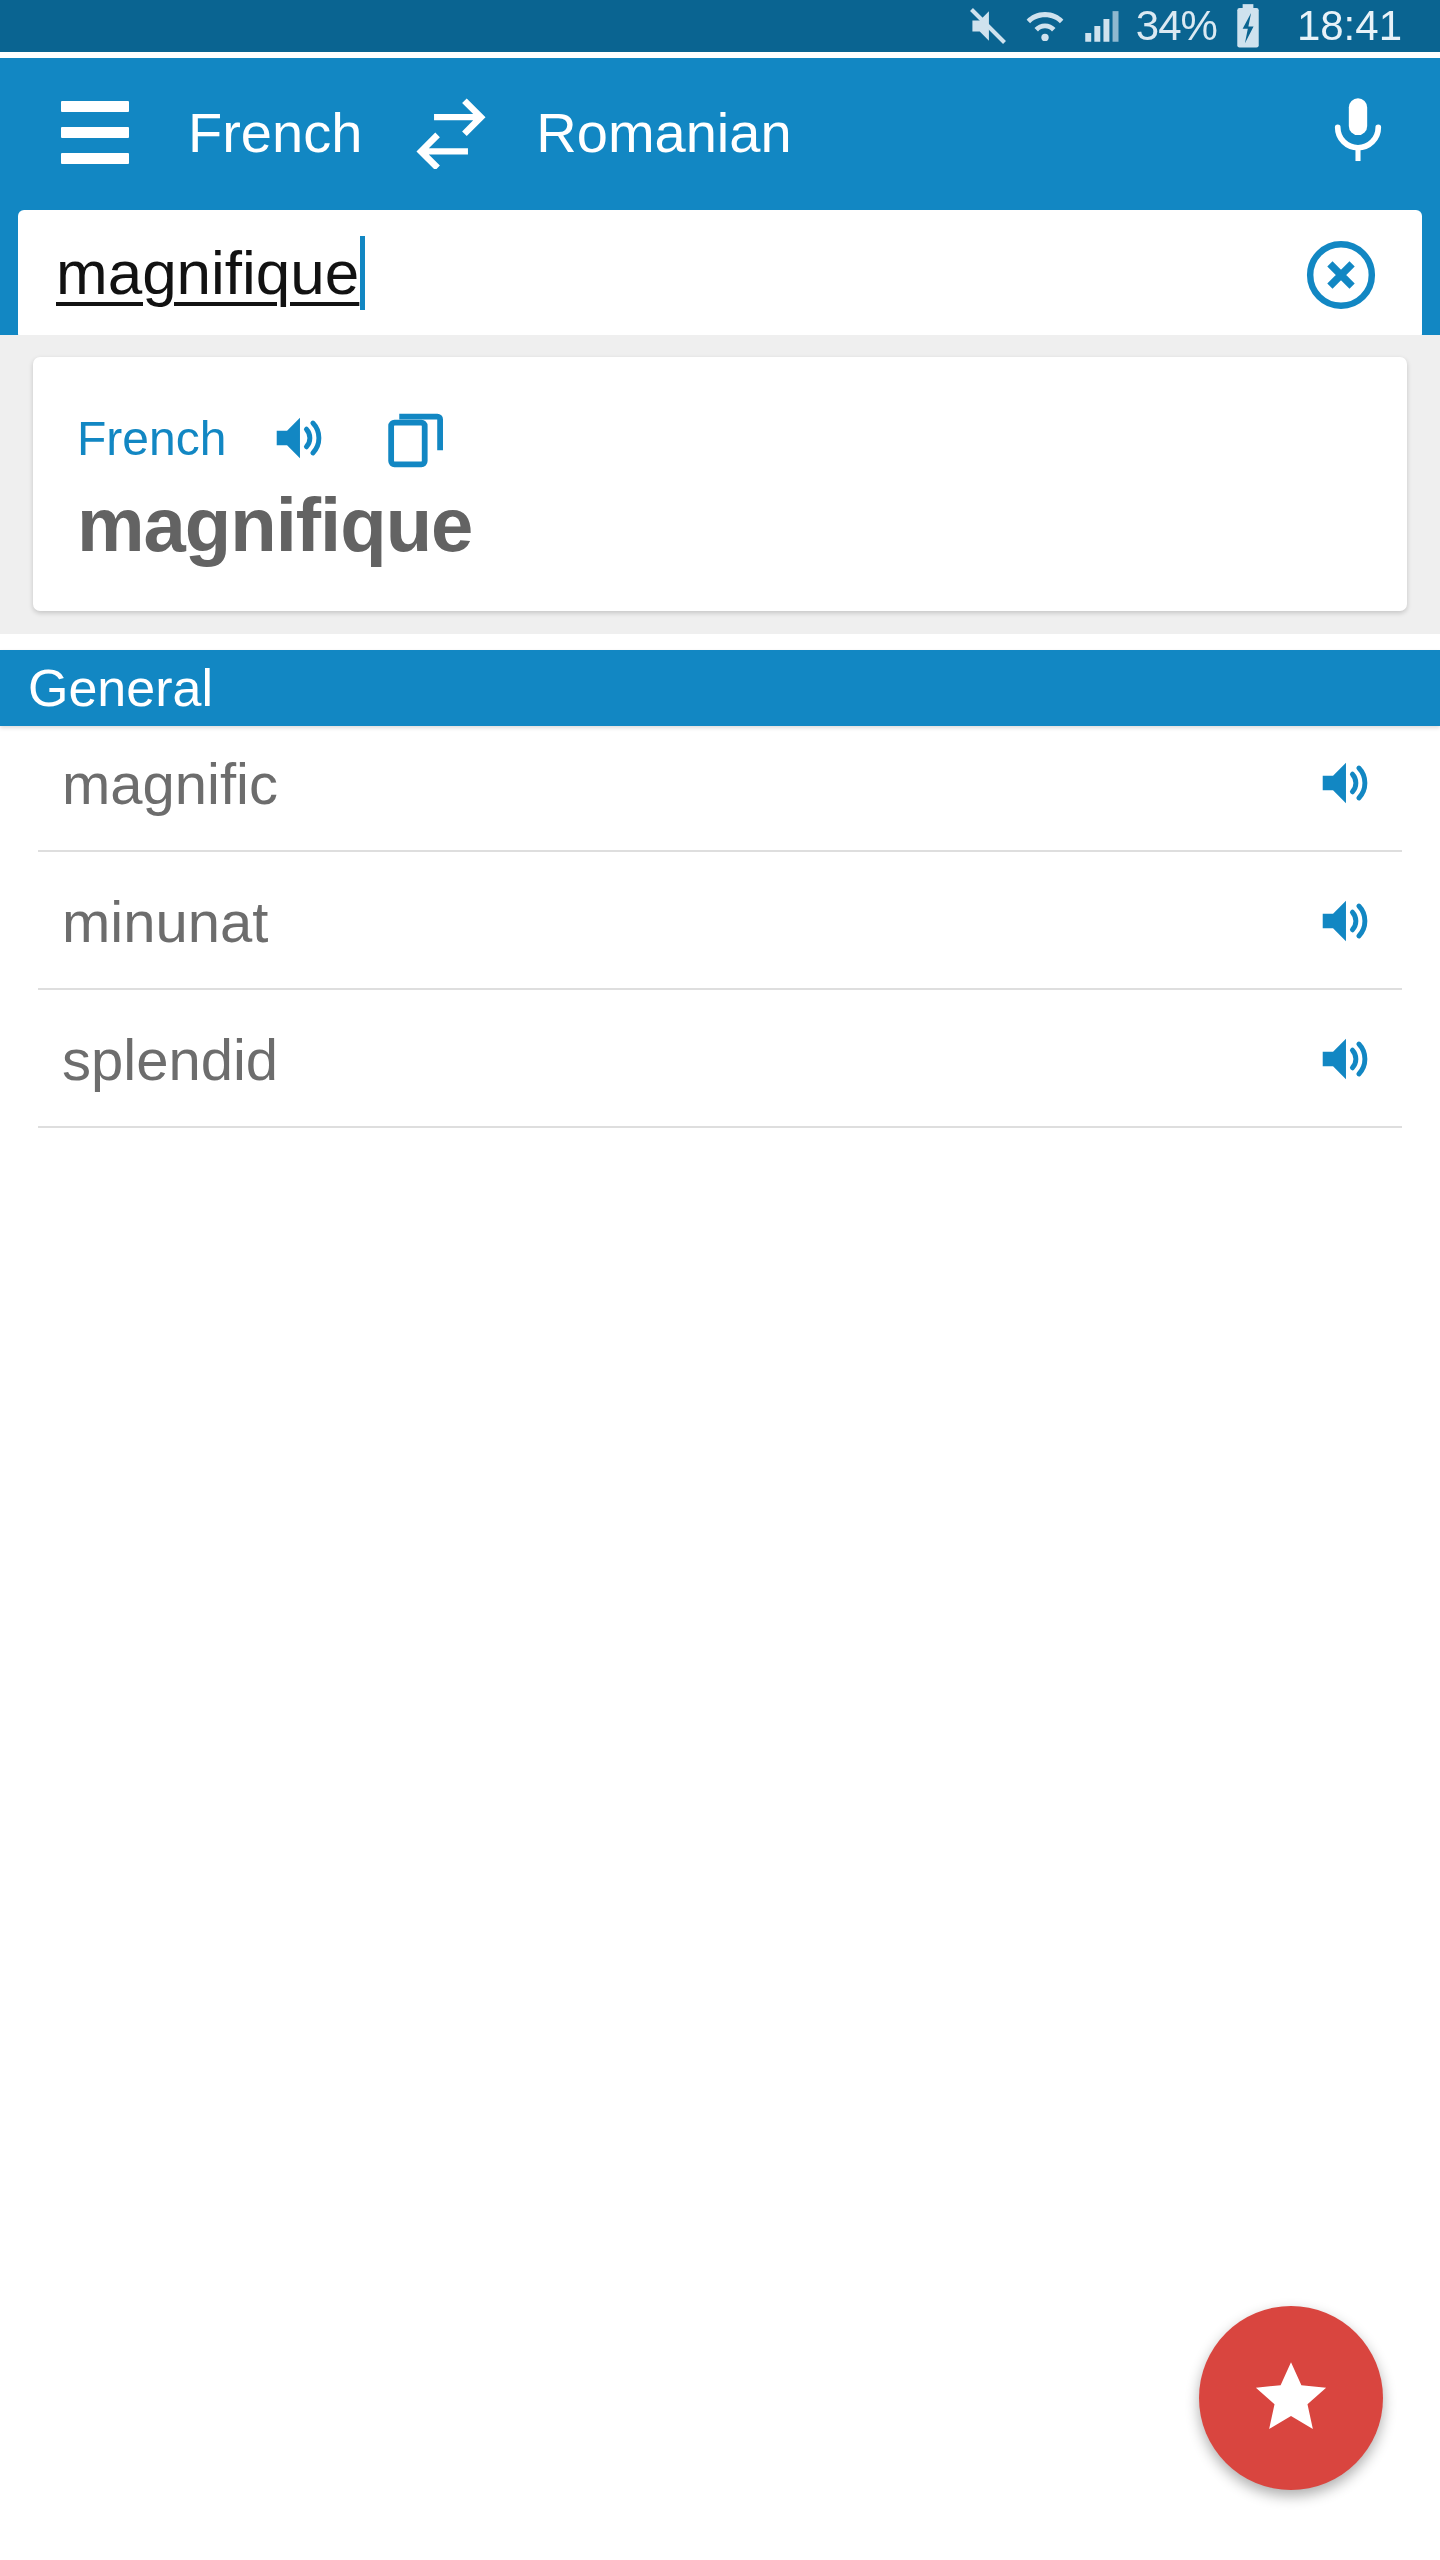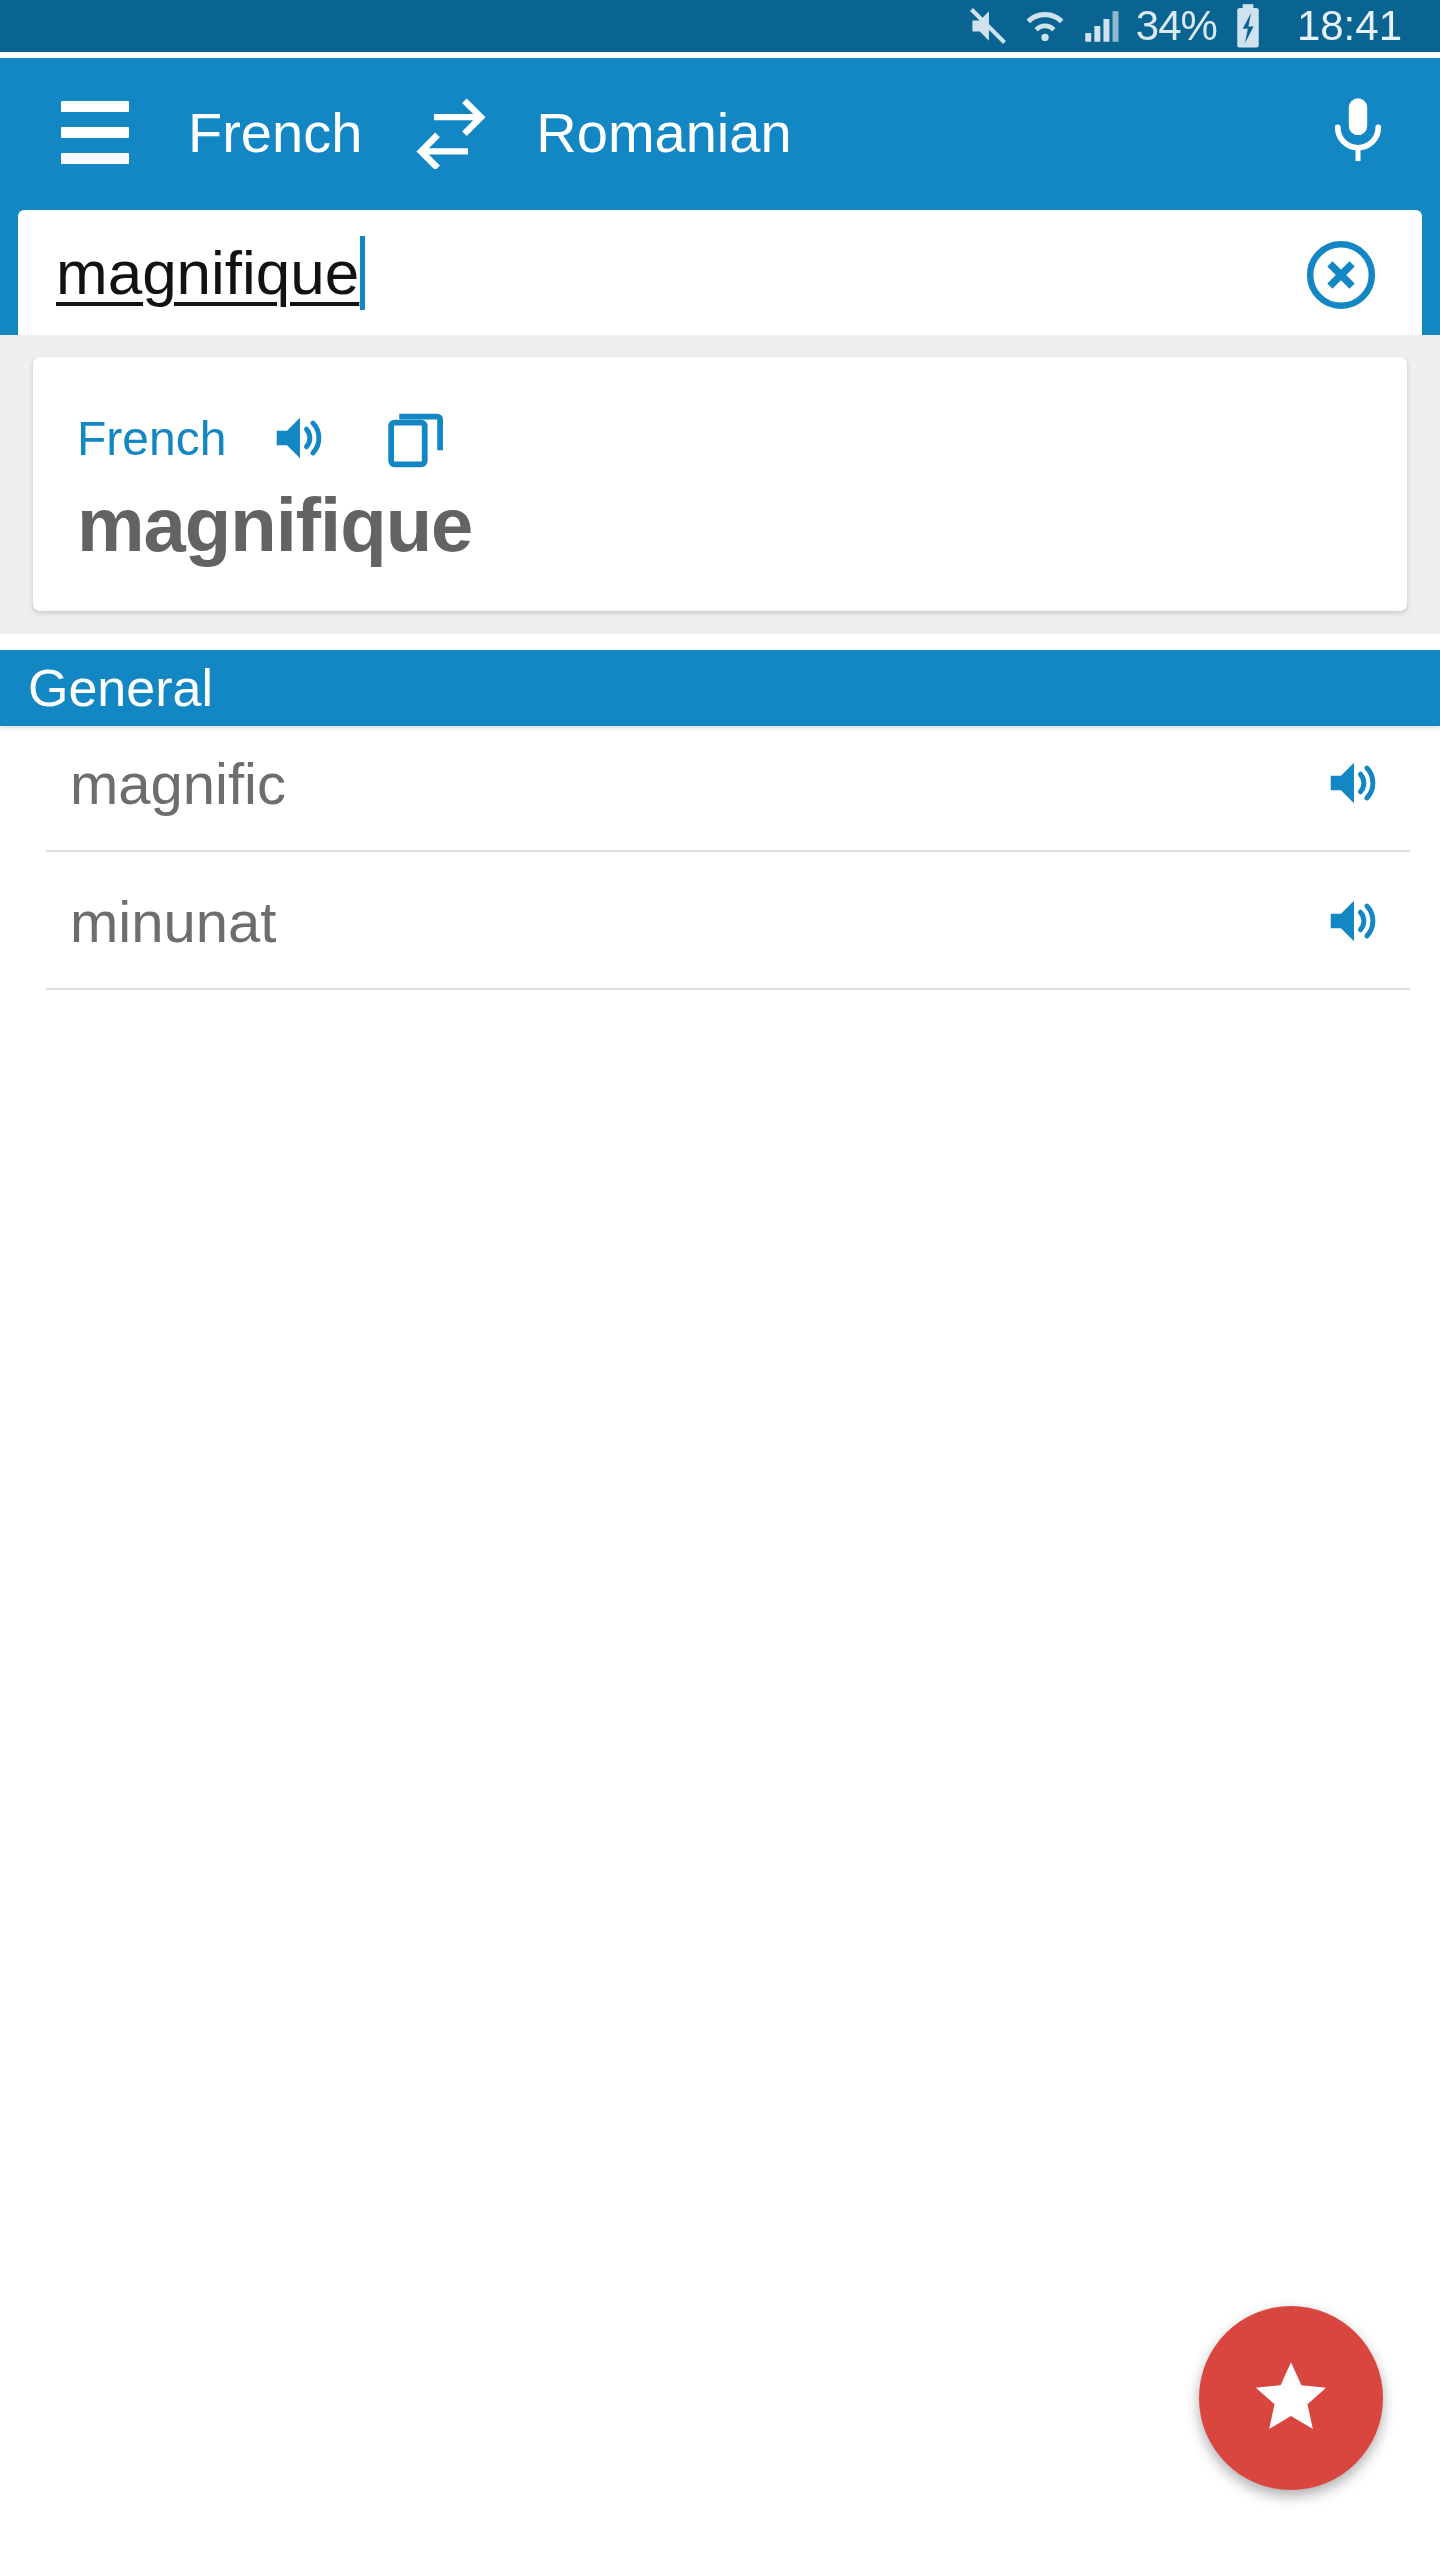"magnific" .list { left: 8px -> 0 }
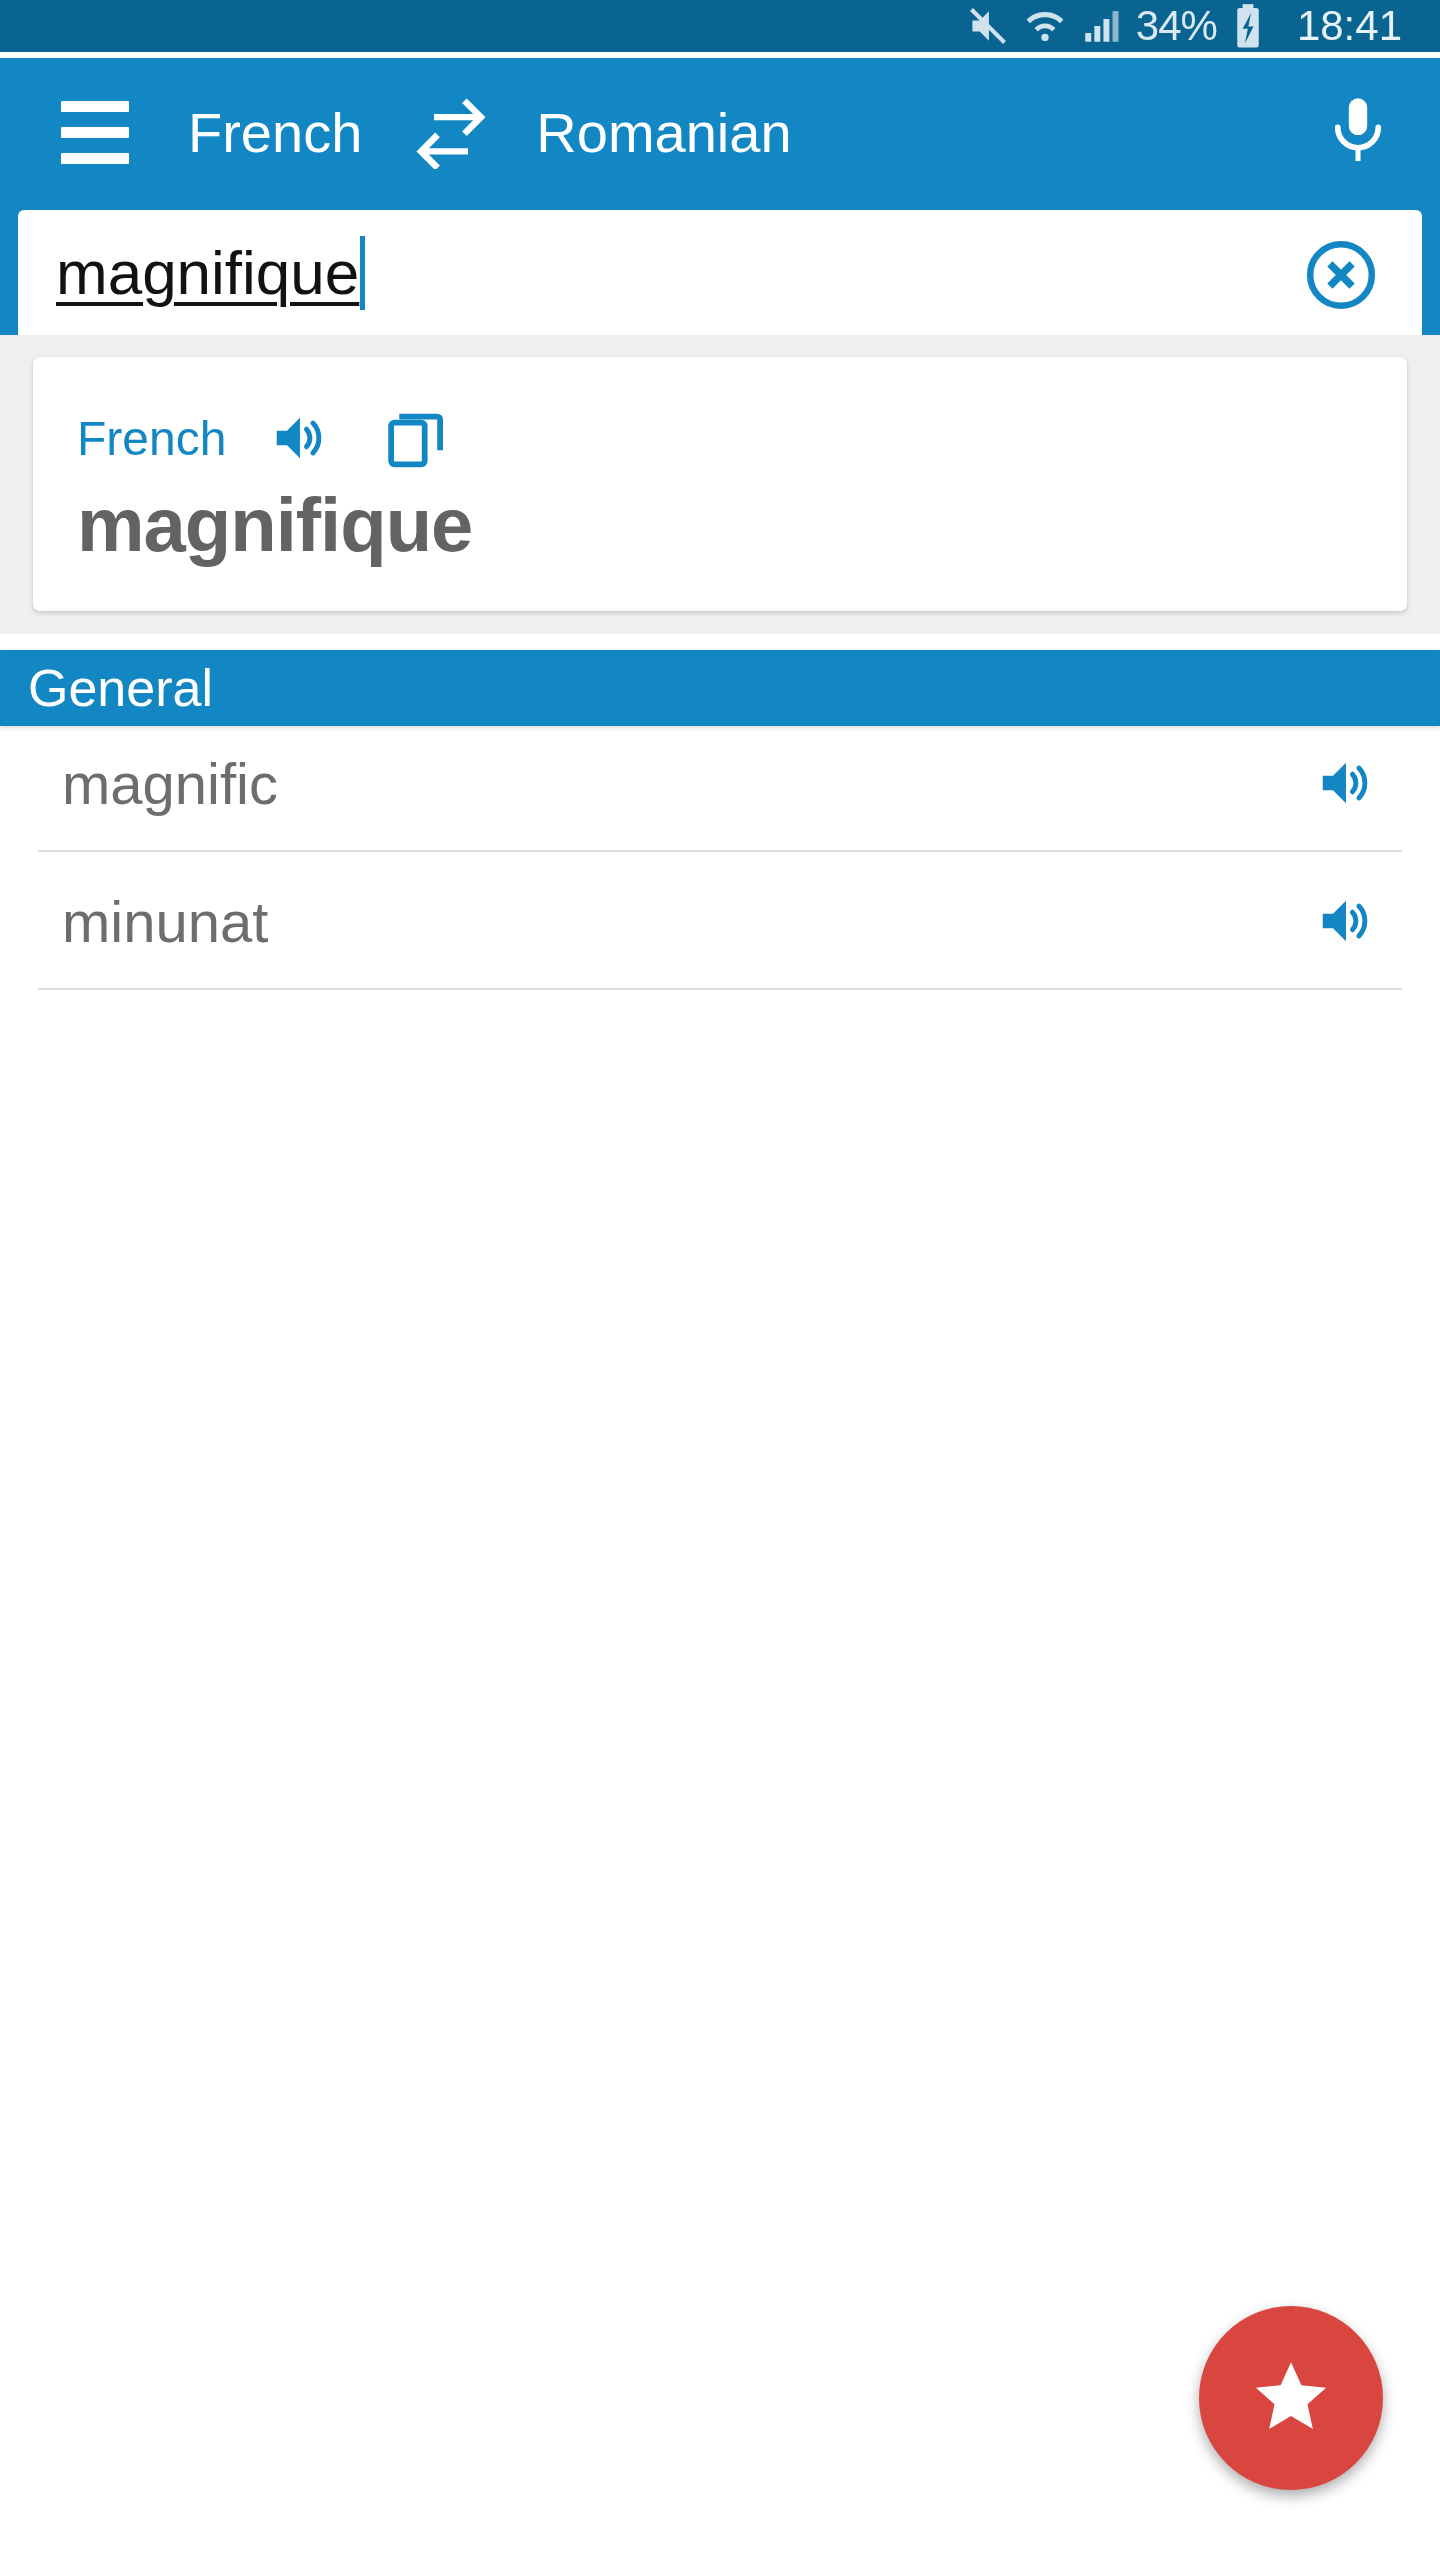"splendid" div.row { html: none -> <div> <span>splendid</span> <span> <svg> <path></path> <path></path> <path></path> </svg> </span> <span></span> </div> }
